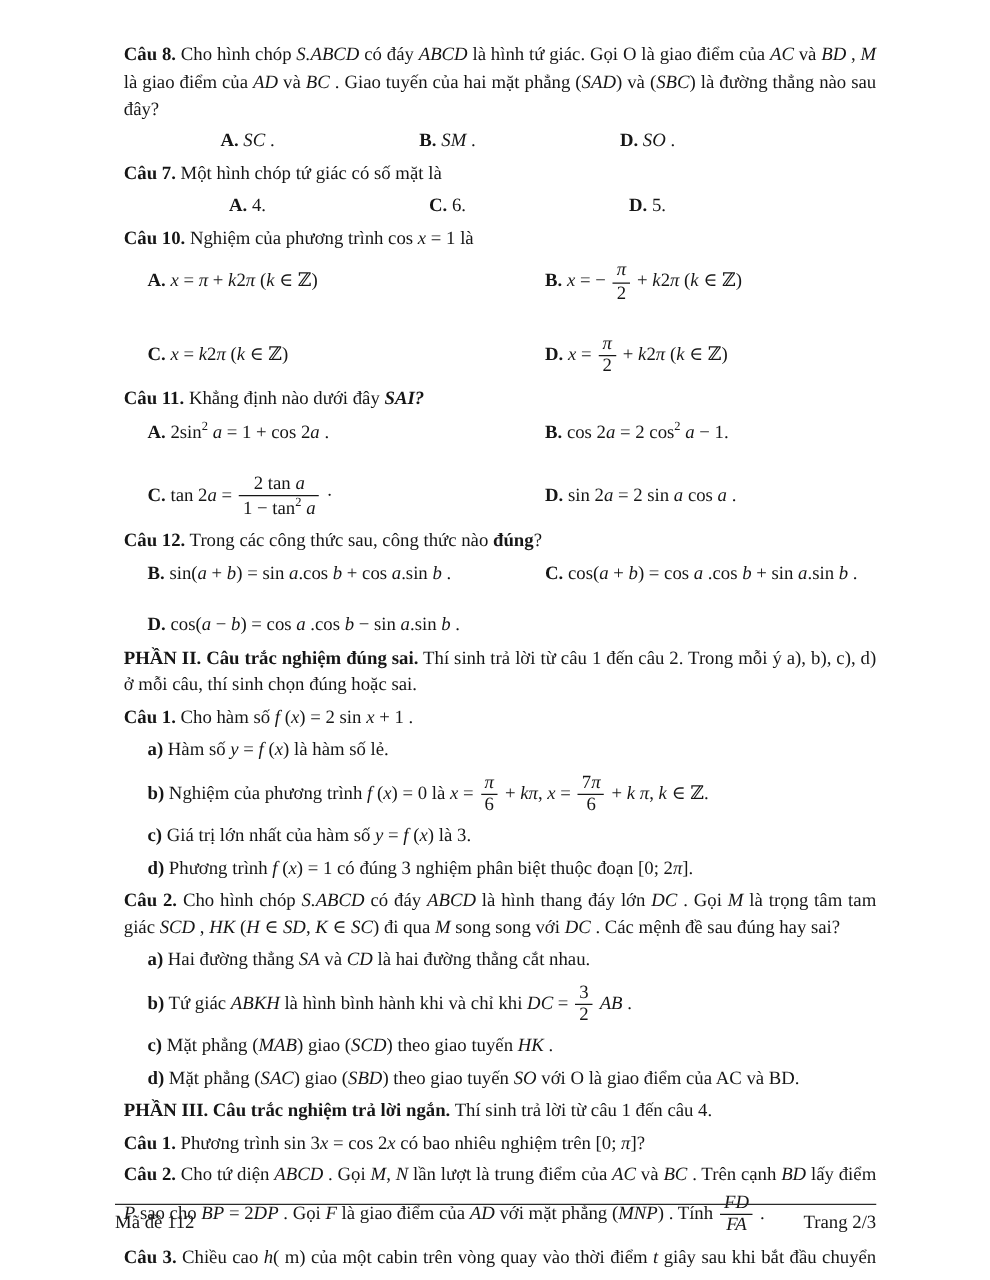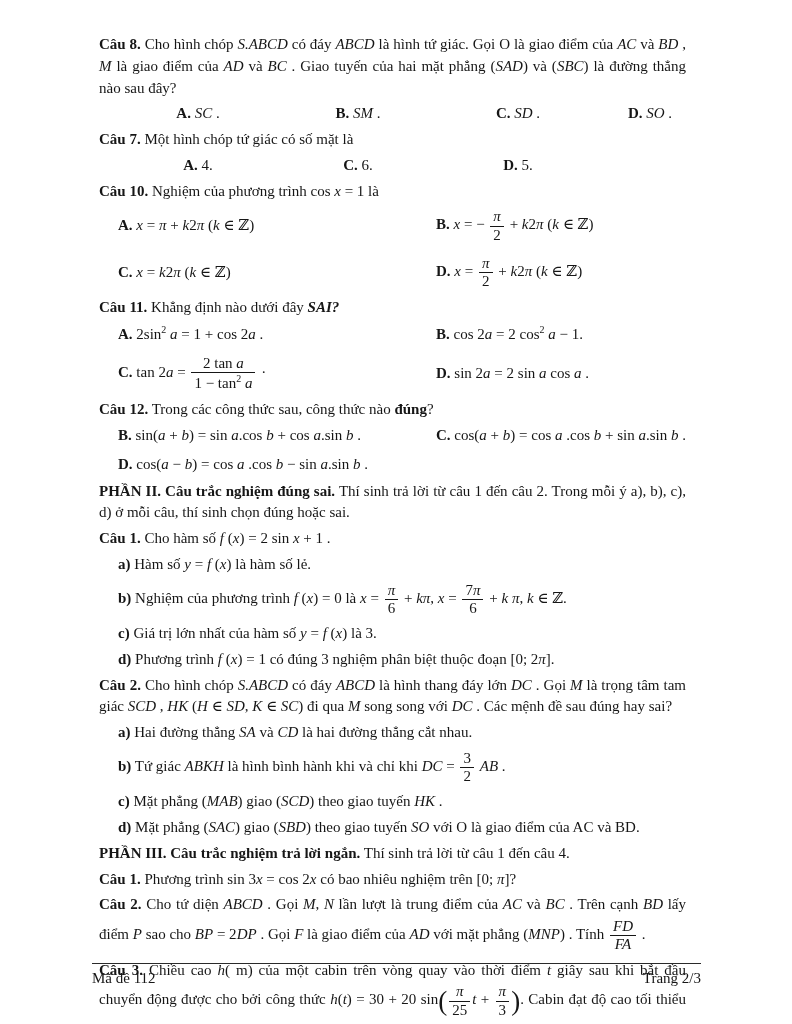"Câu 8. Cho hình chóp" .line { margin: 0 16px 4px 0 -> 0 1px 4px 0 }
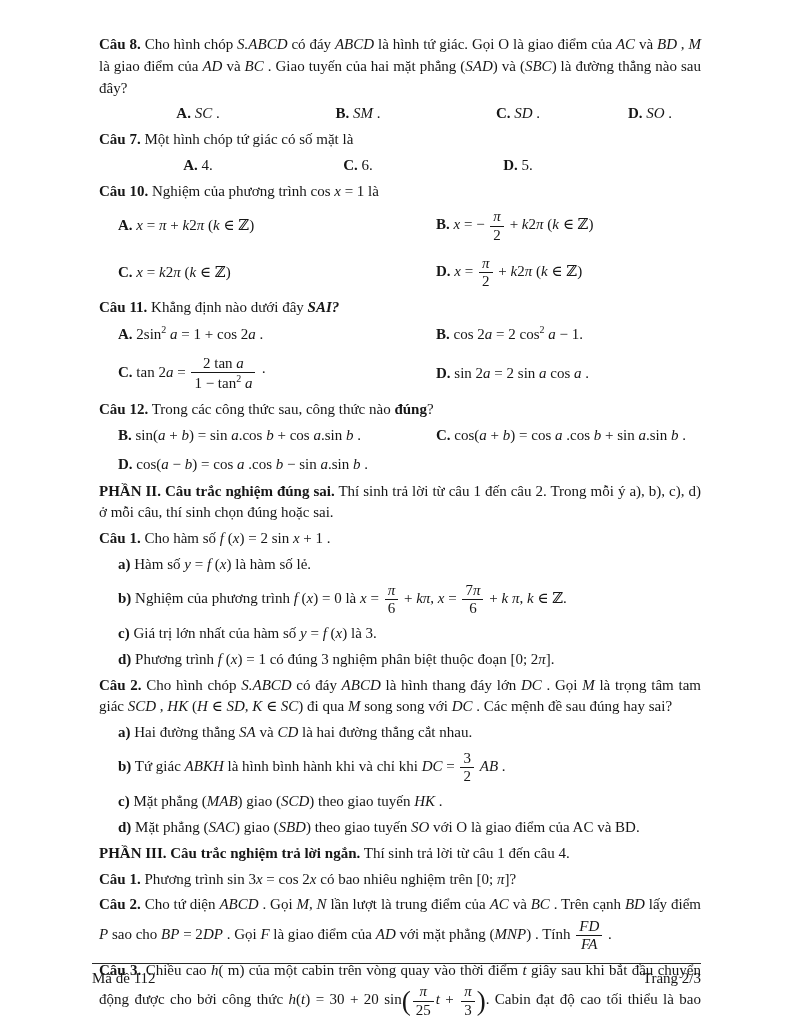"C. SD ." div { html: <div><b>C.</b> <i>SD</i> .</div> -> none }
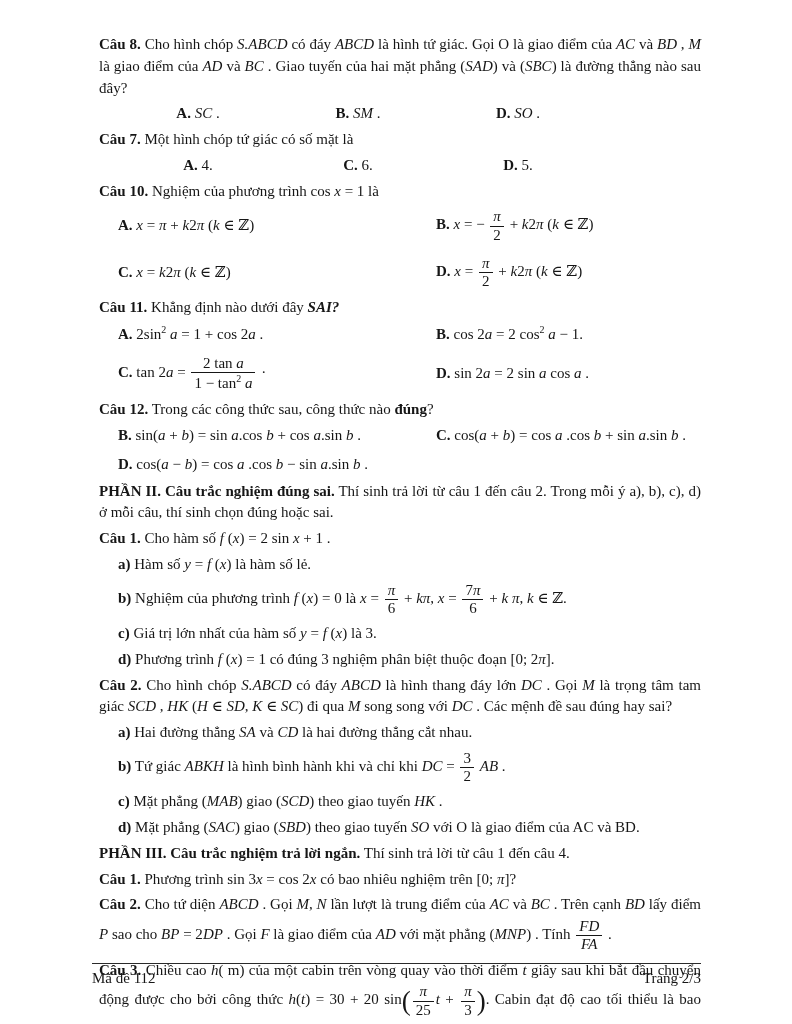"A. x = π +" .opts2 { row-gap: 7px -> 19px }
